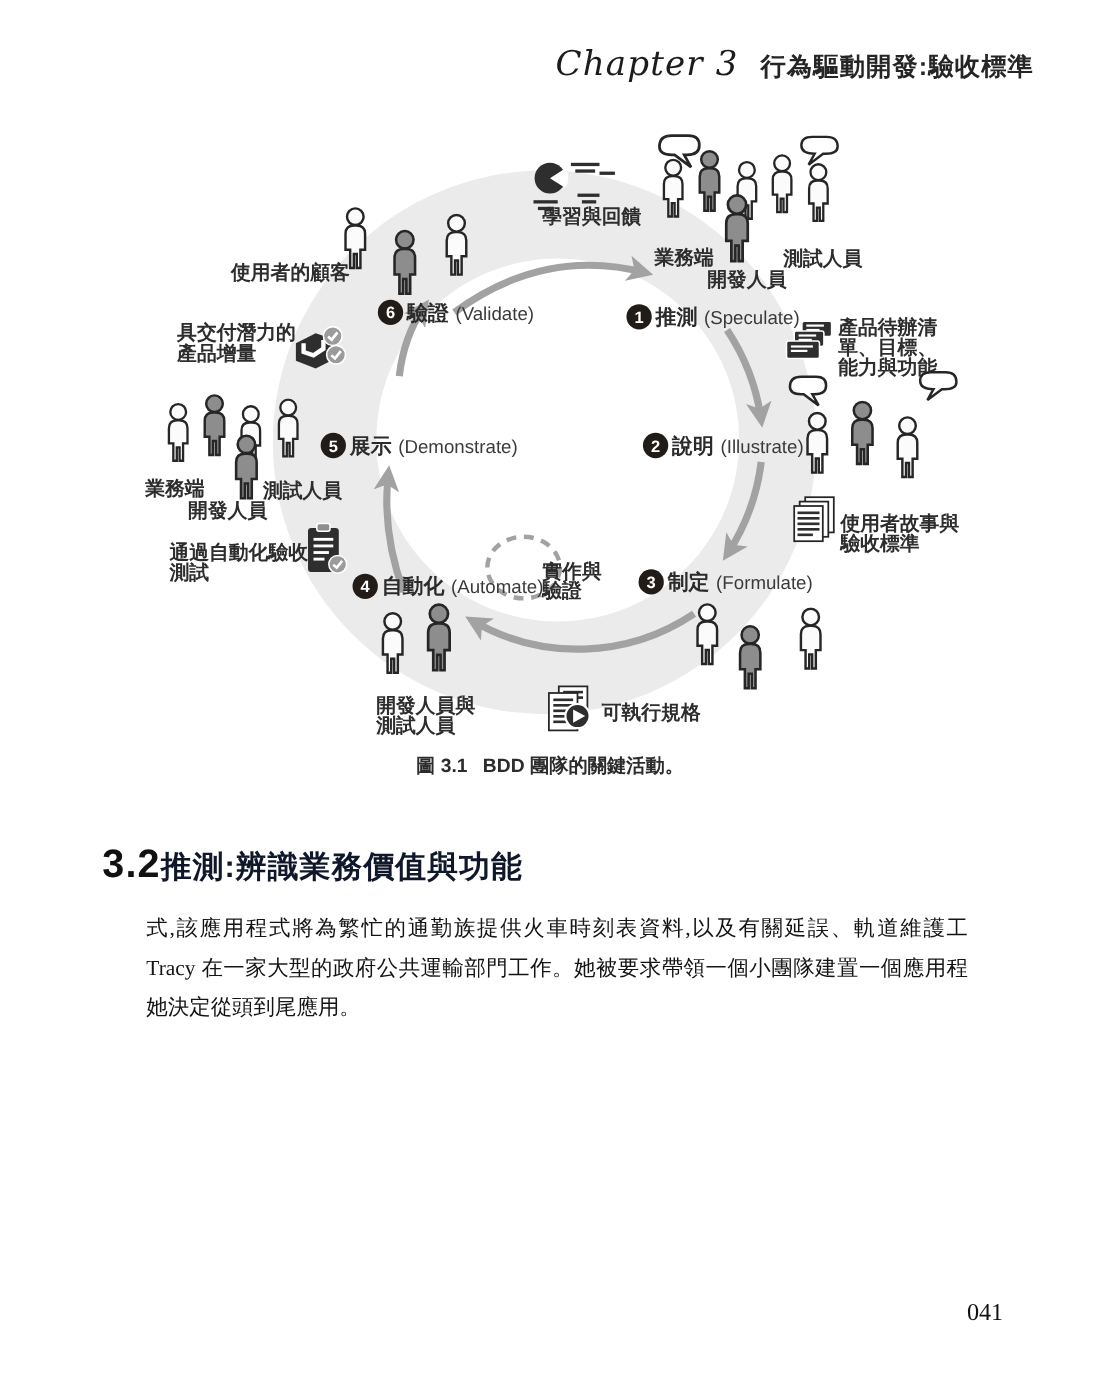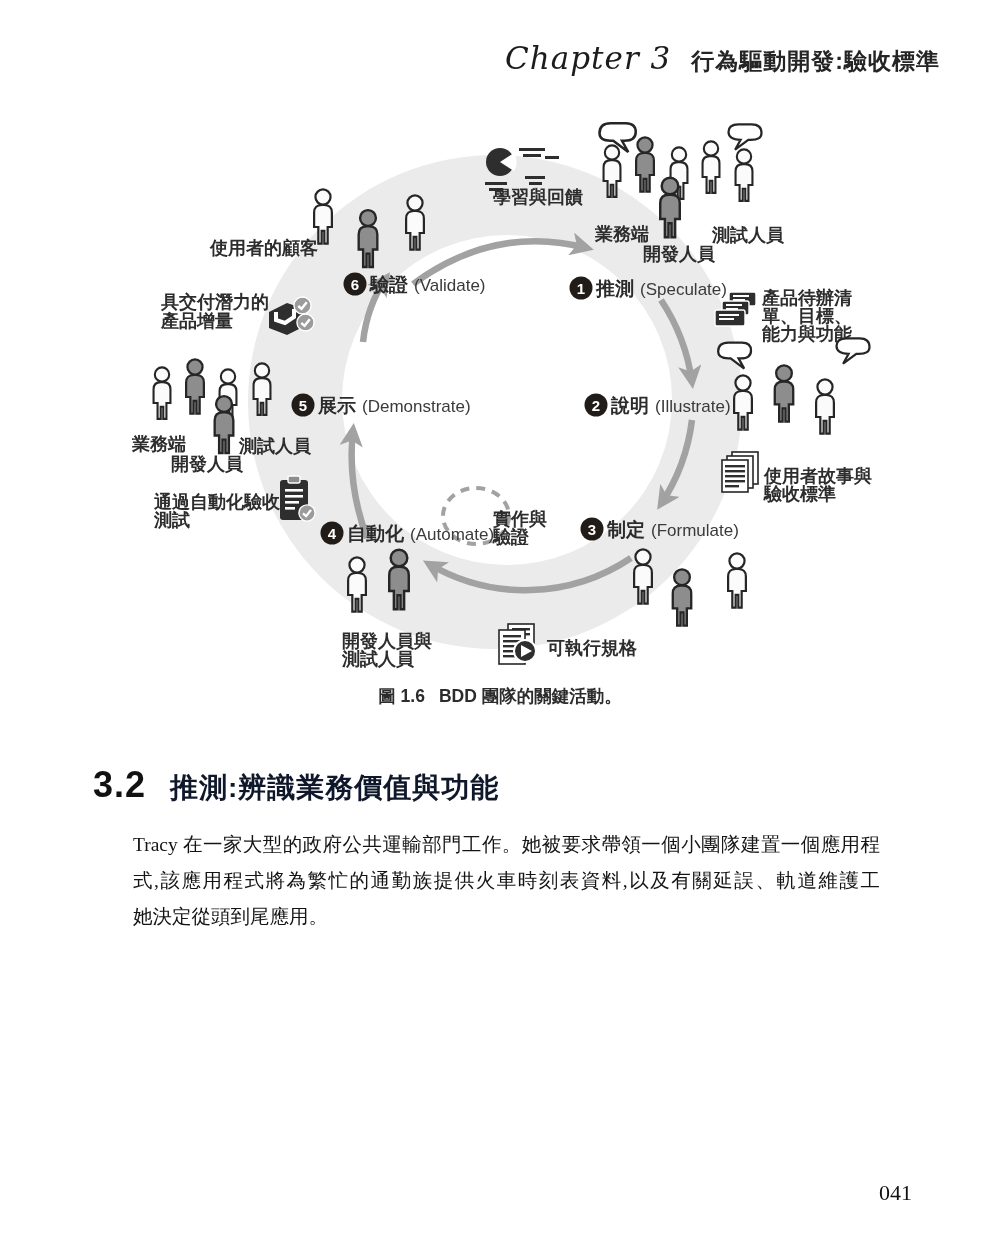"圖 1.6" span.cap-fig { text: 1.6 -> 3.1 }
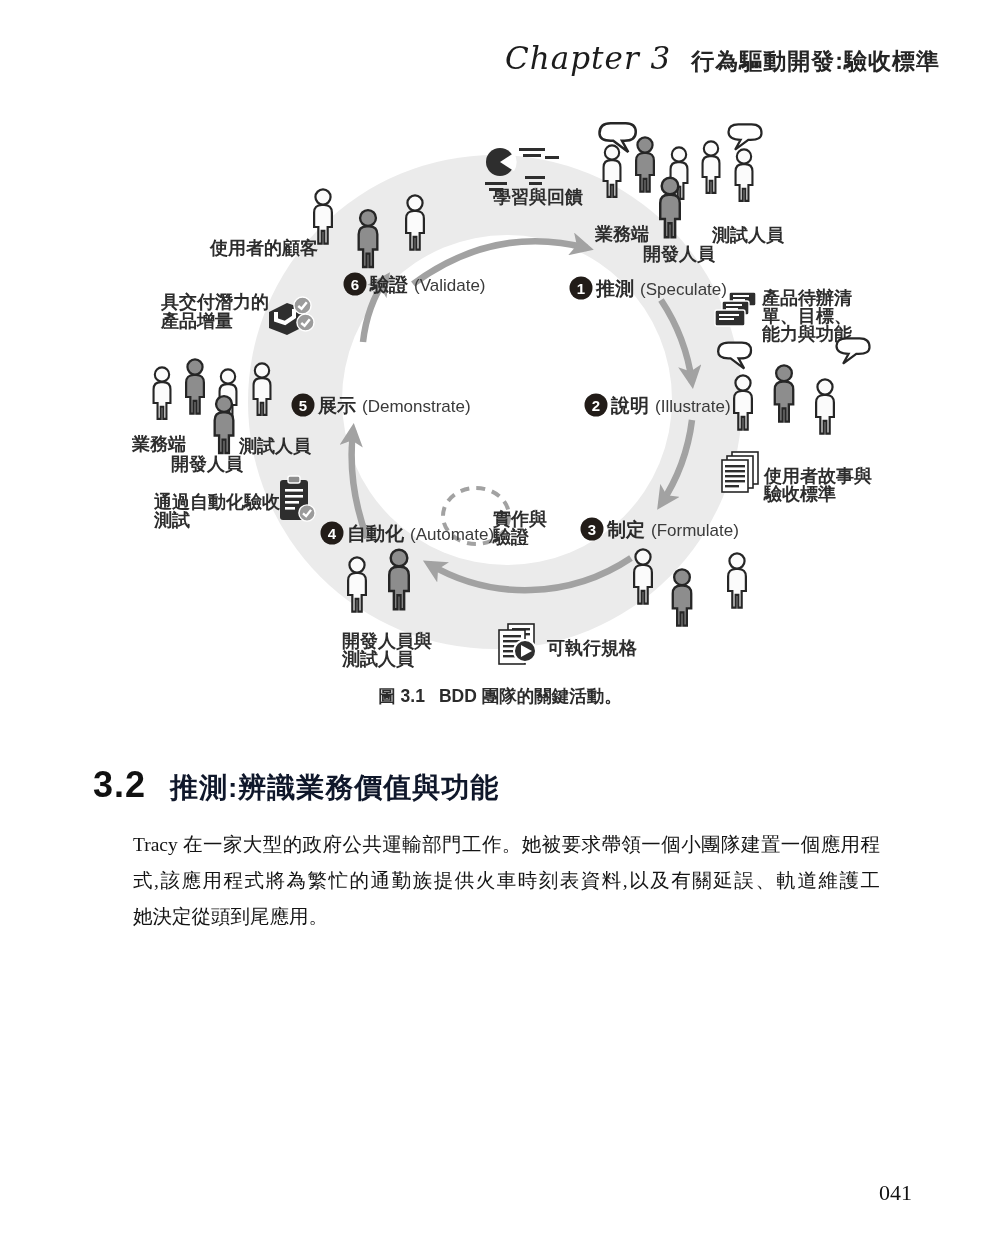"3.2" .section { gap: 24px -> none }
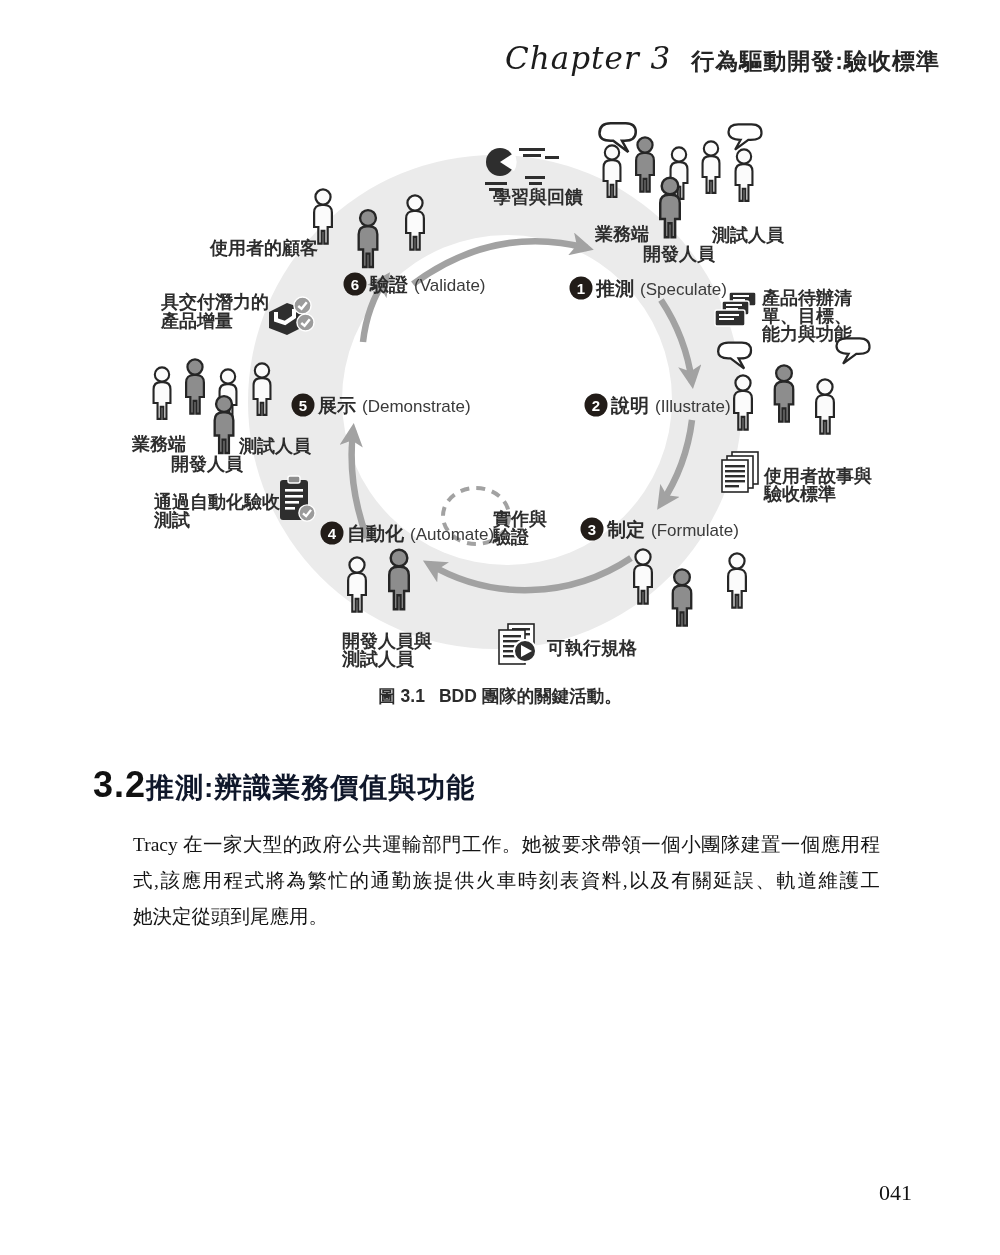"Tracy" div.bl { order: before "式,該應用程式將為繁忙的通勤族提供火車時刻表資料,以及有關延誤、軌道維護工" -> after "式,該應用程式將為繁忙的通勤族提供火車時刻表資料,以及有關延誤、軌道維護工" }
